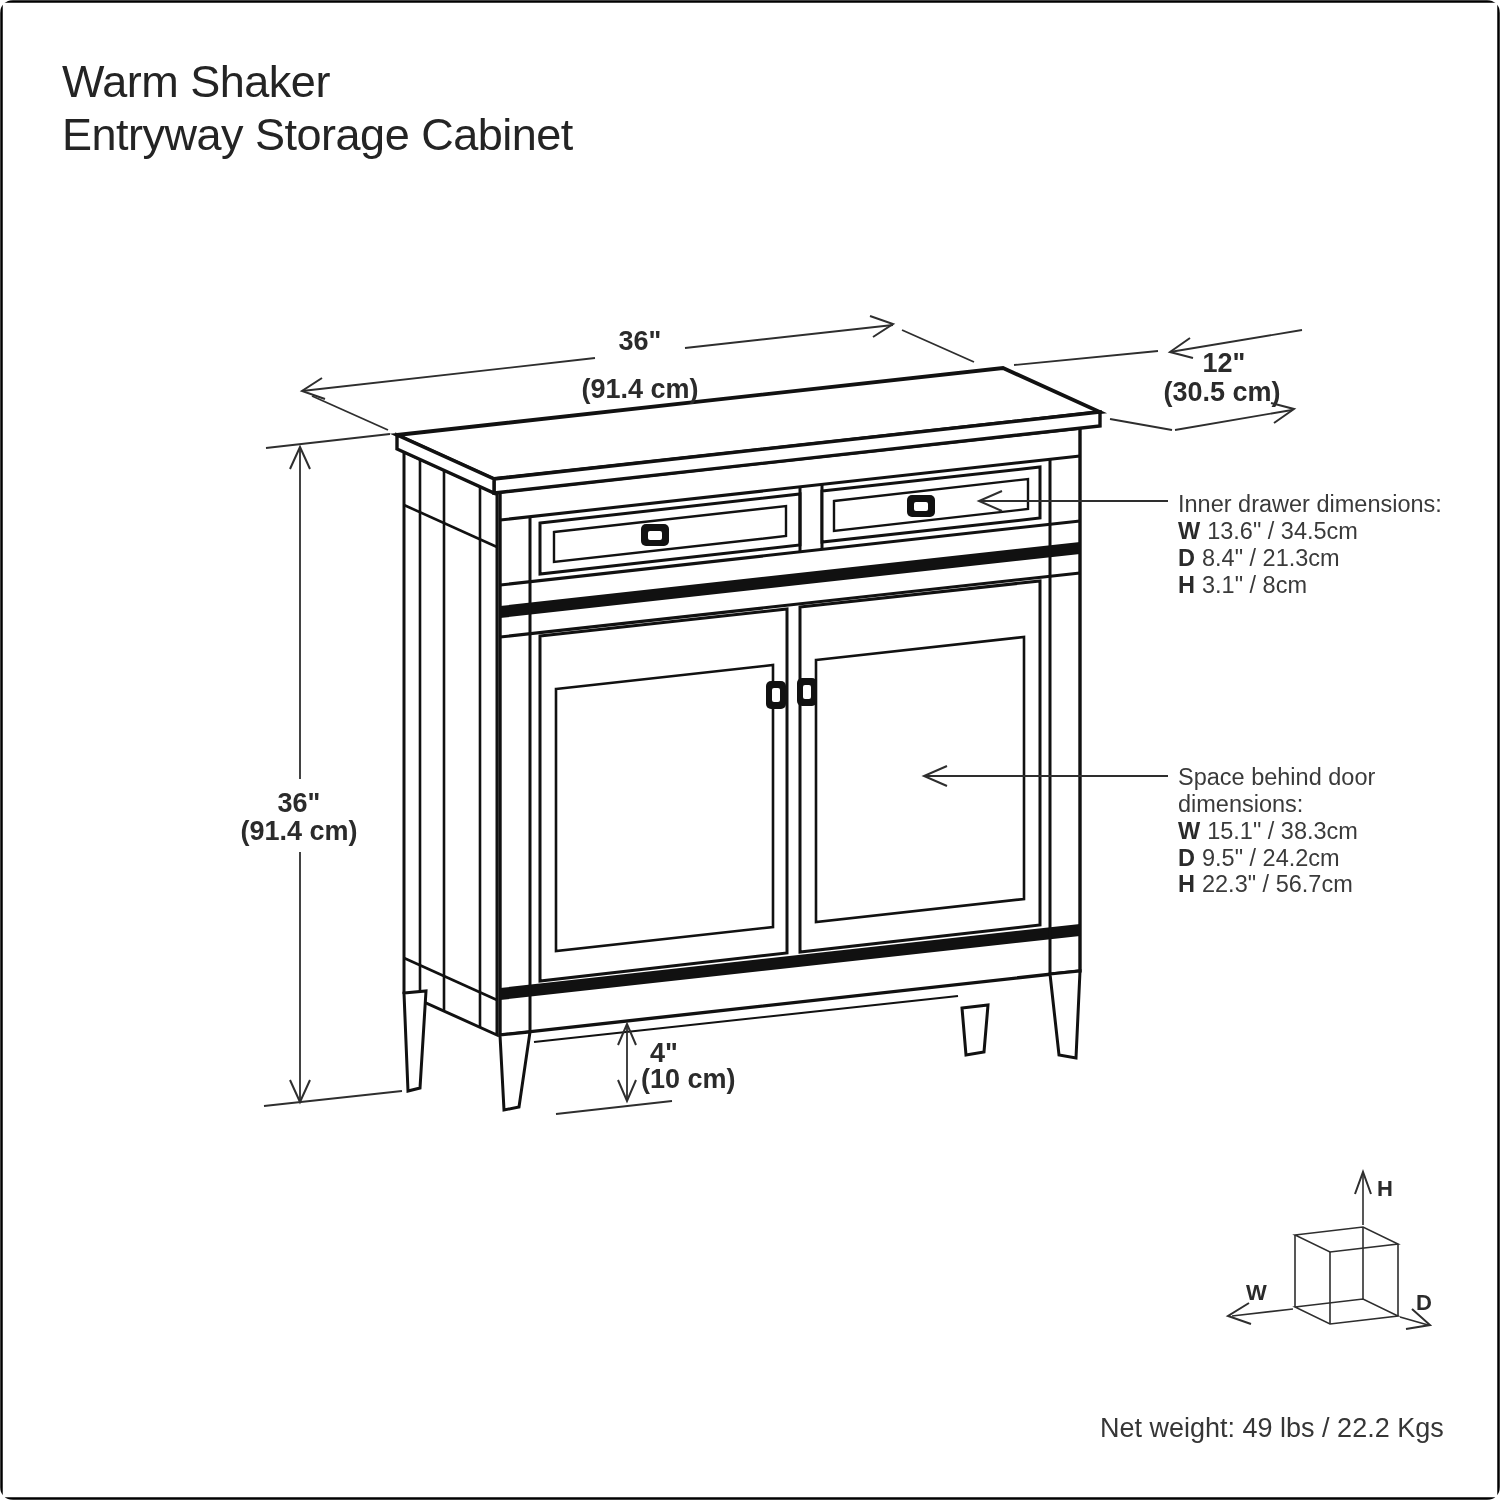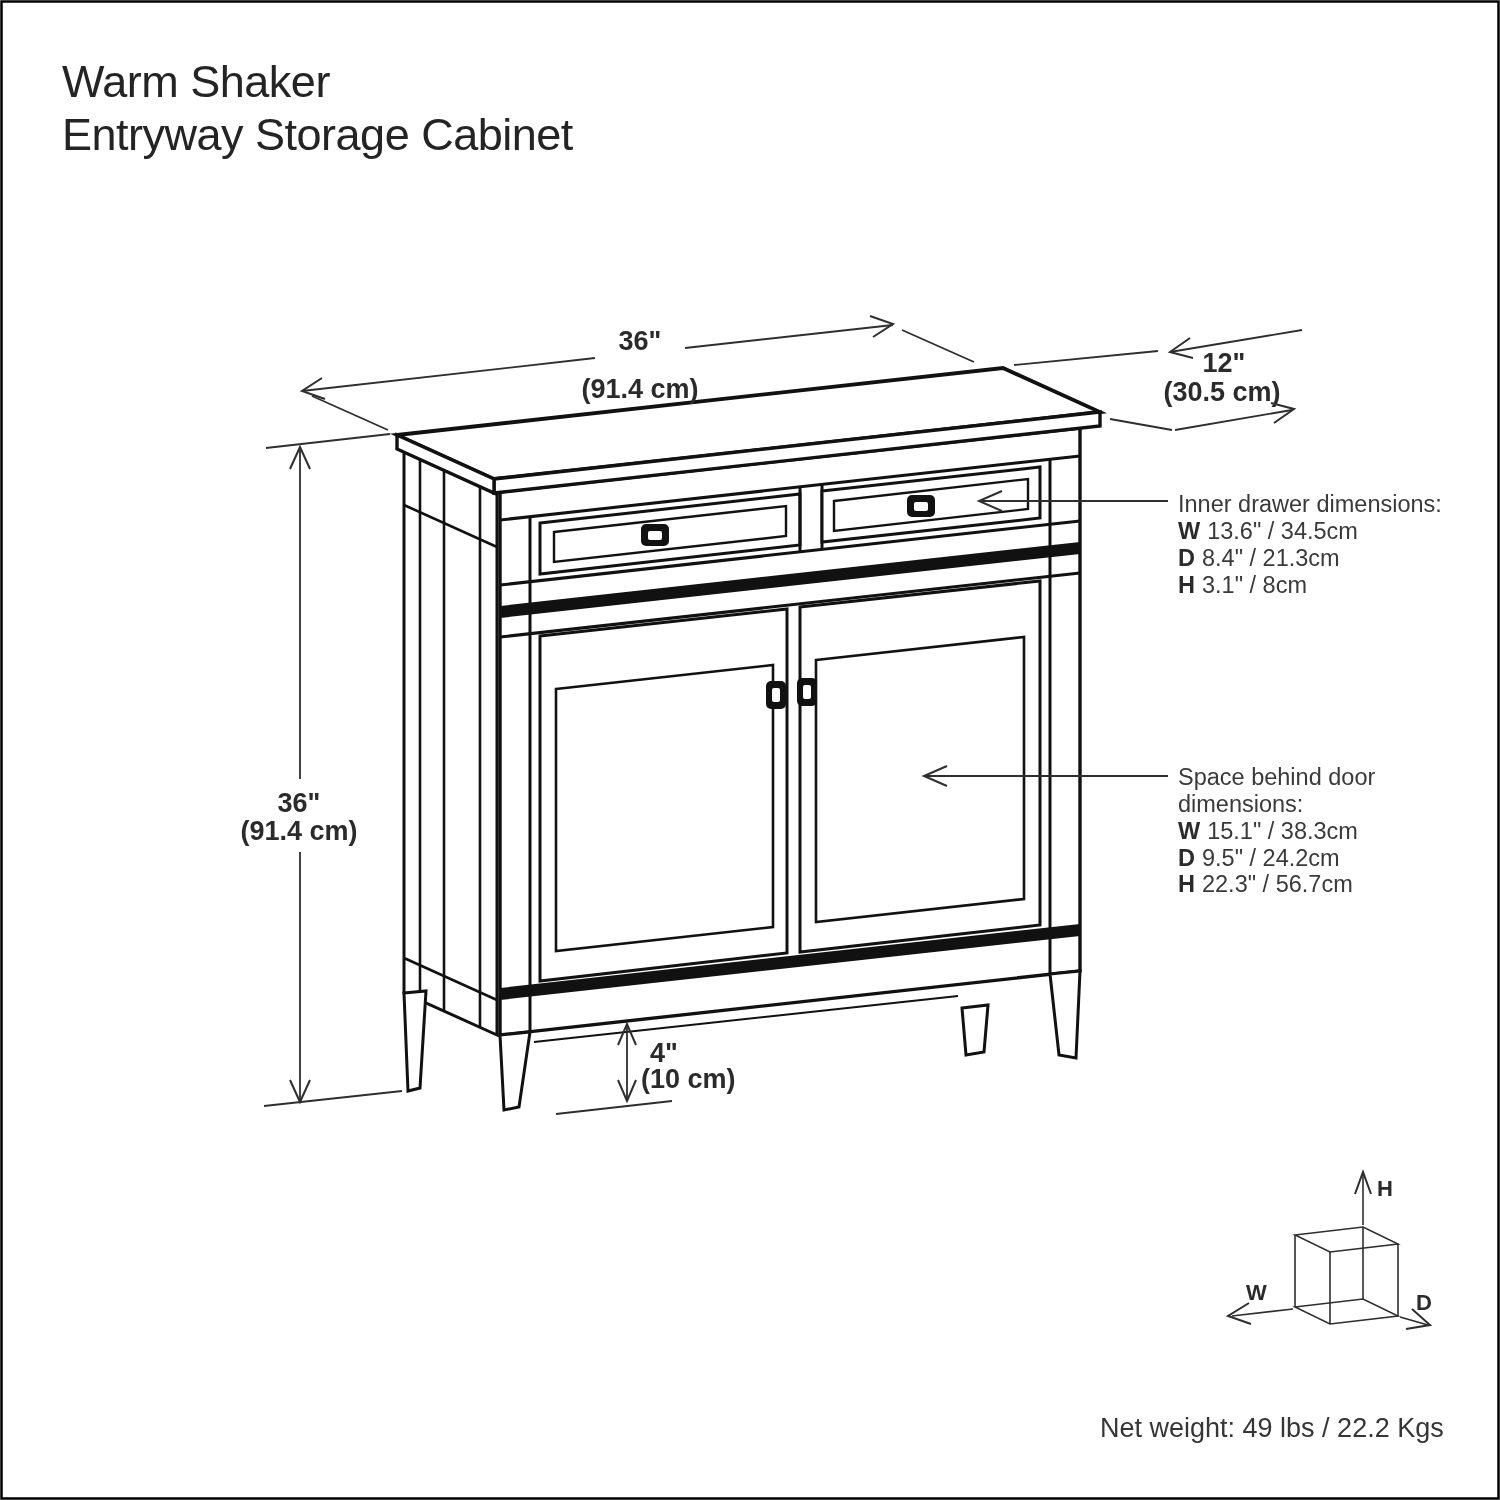"Warm Shaker" .page { border-radius: none -> 13px }
